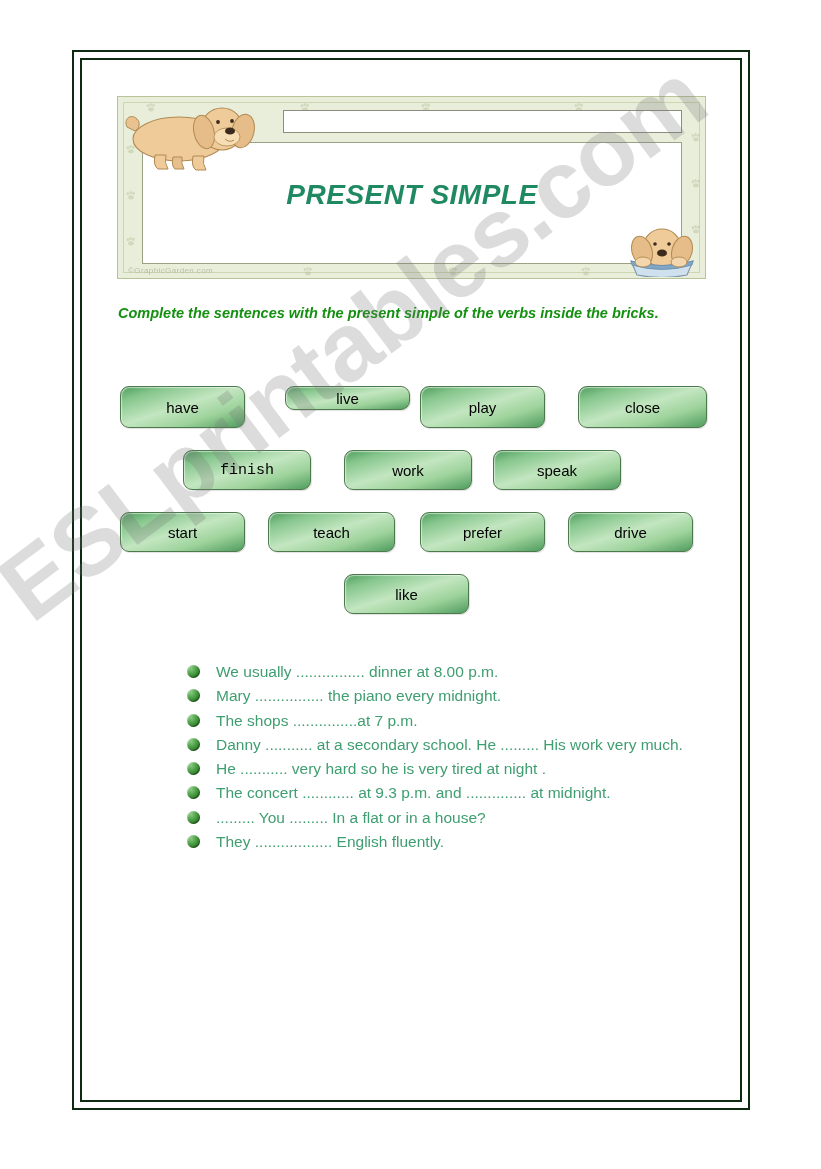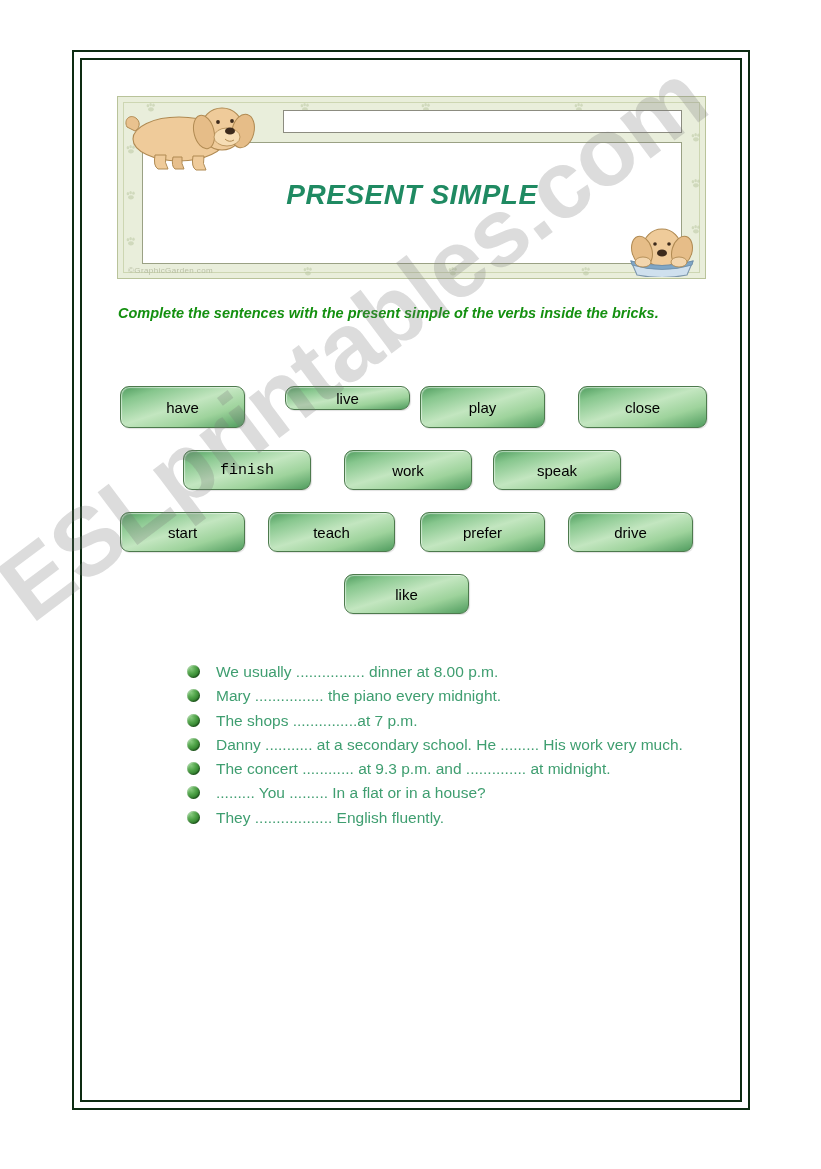"He ........... very hard so" div.sentence-item { html: none -> <div><span></span><span>He ........... very hard so he is very tired at night .</span></div> }
